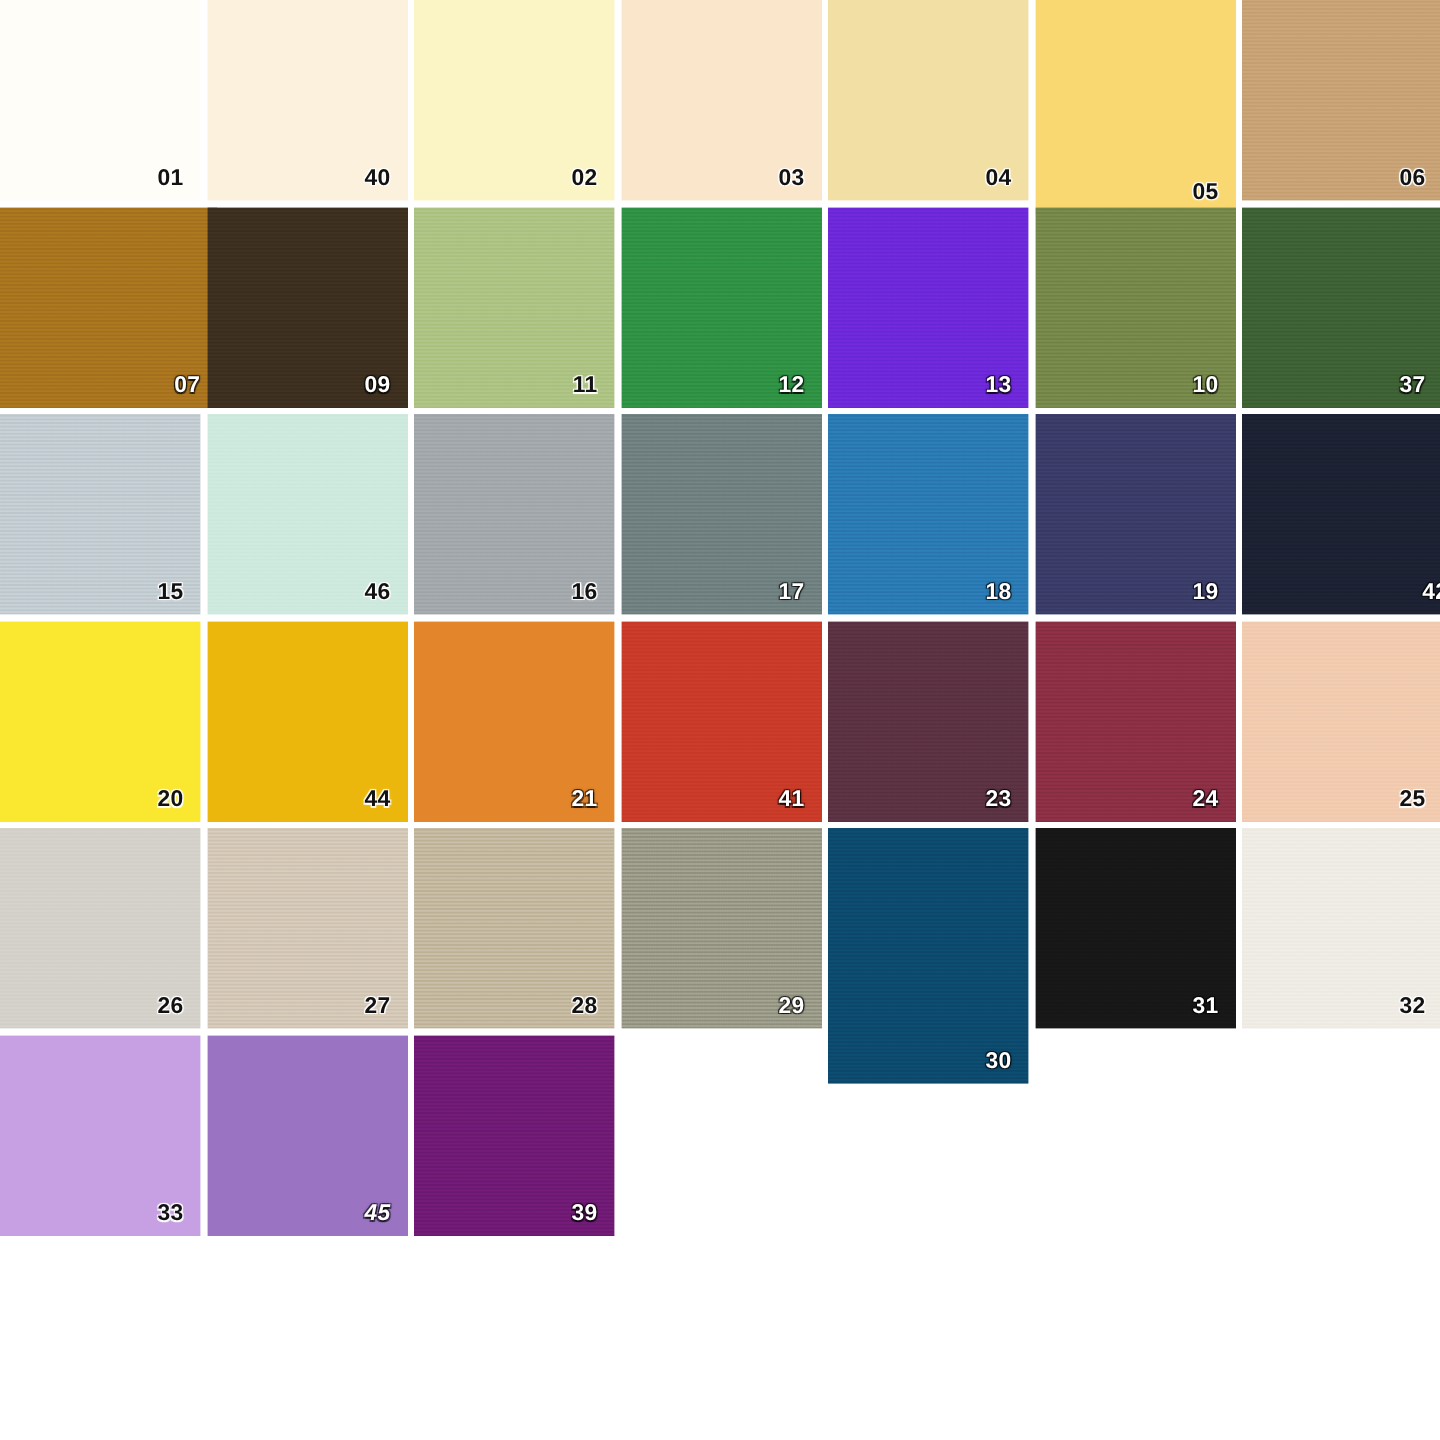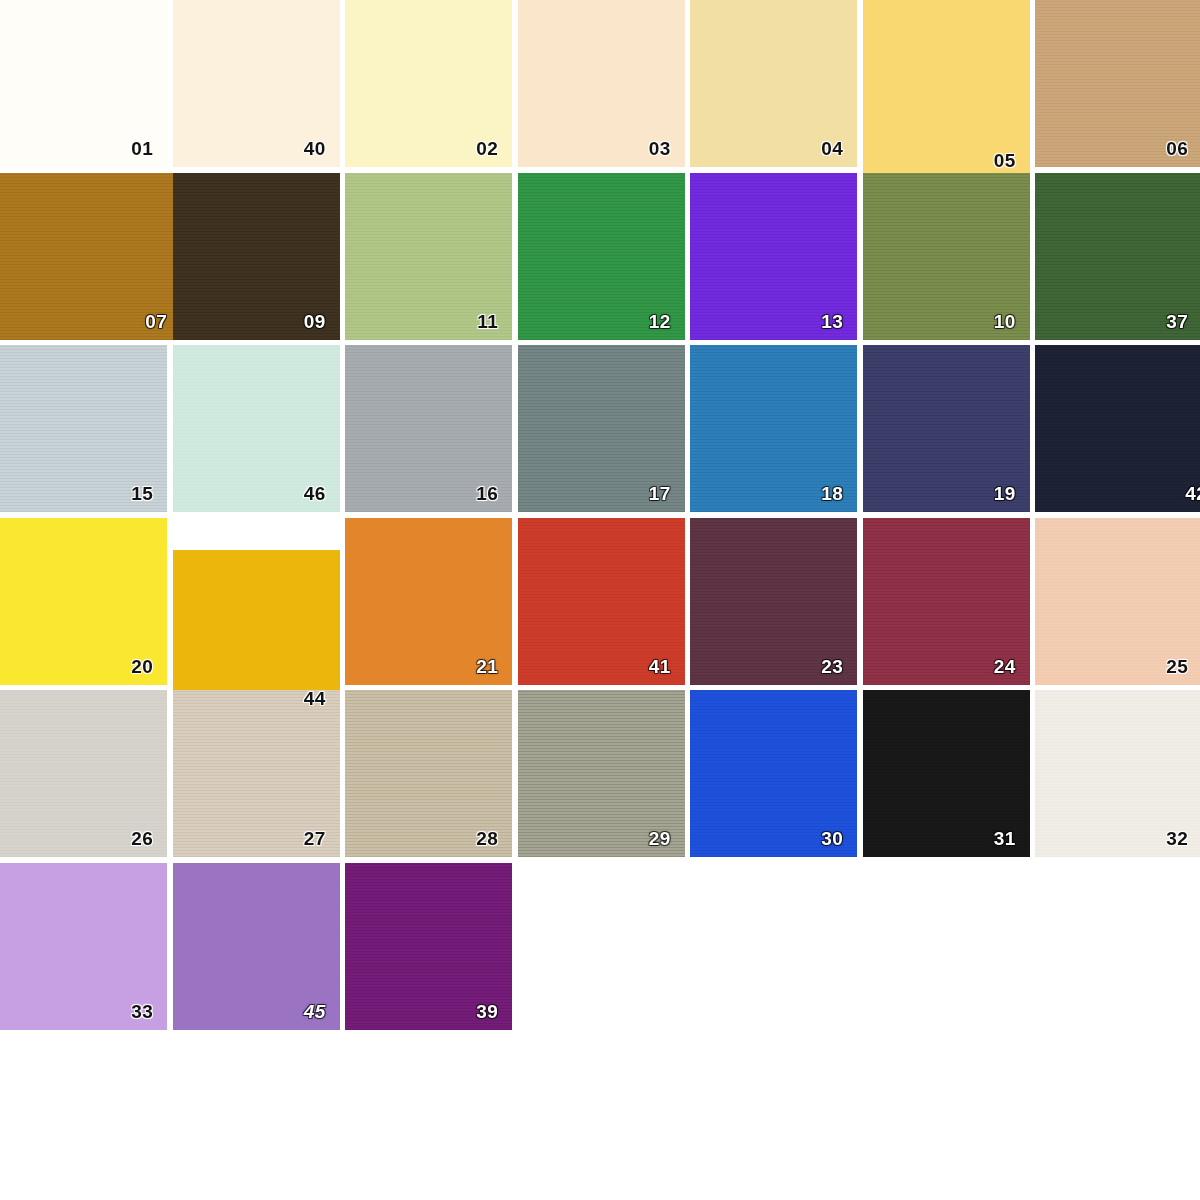"44" div.swatch { margin-top: 32px -> none }
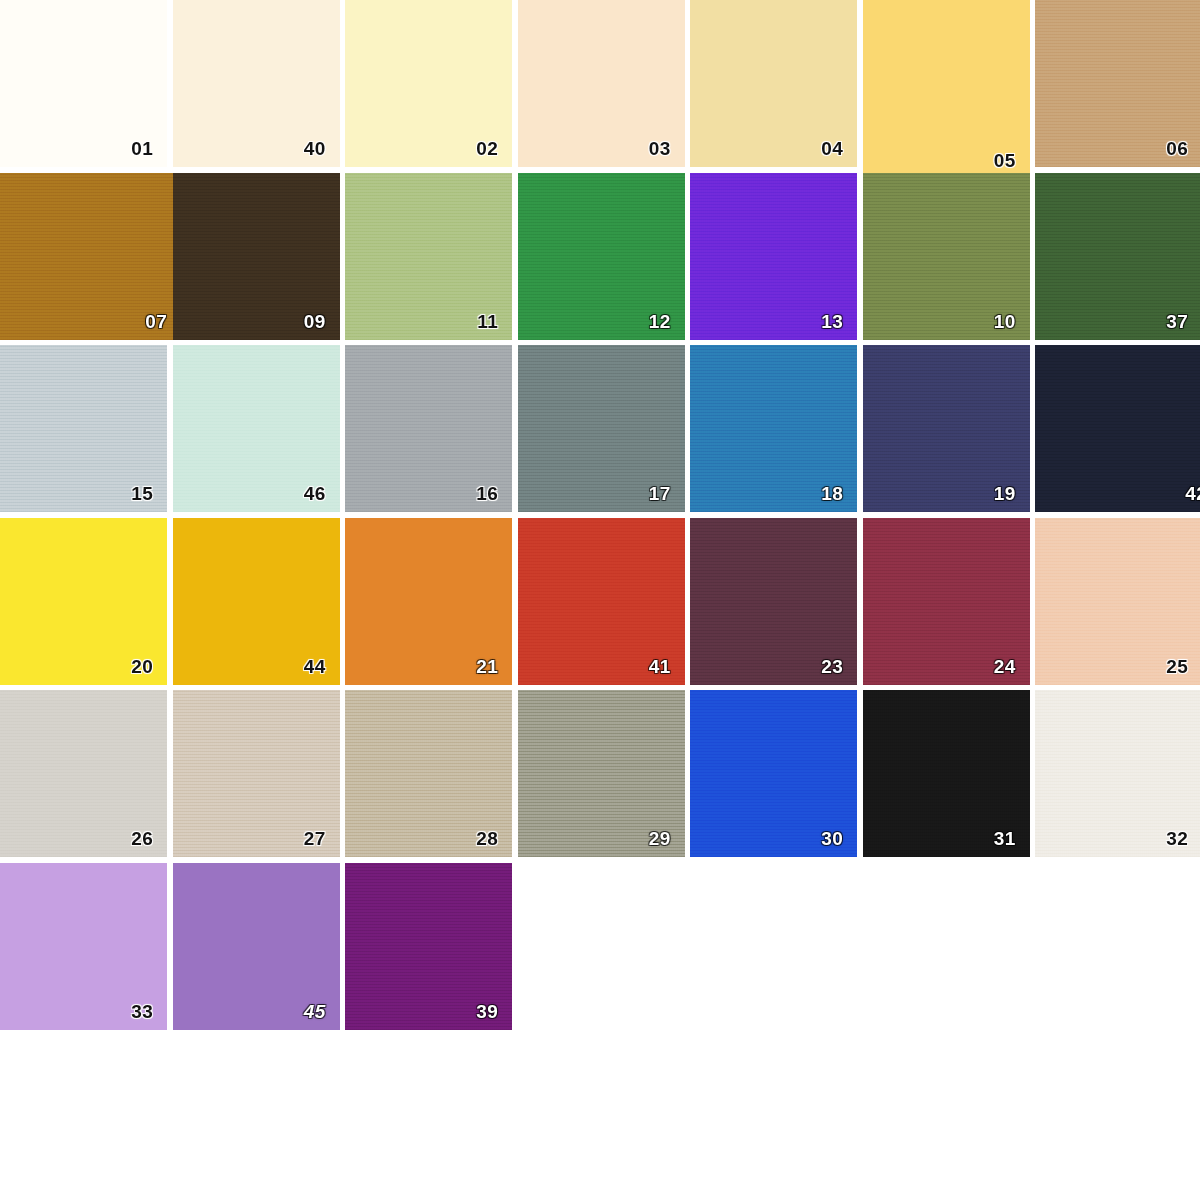"30" div.swatch { background-color: #1d4ed8 -> #0c4a6e; height: 167px -> 213px }
